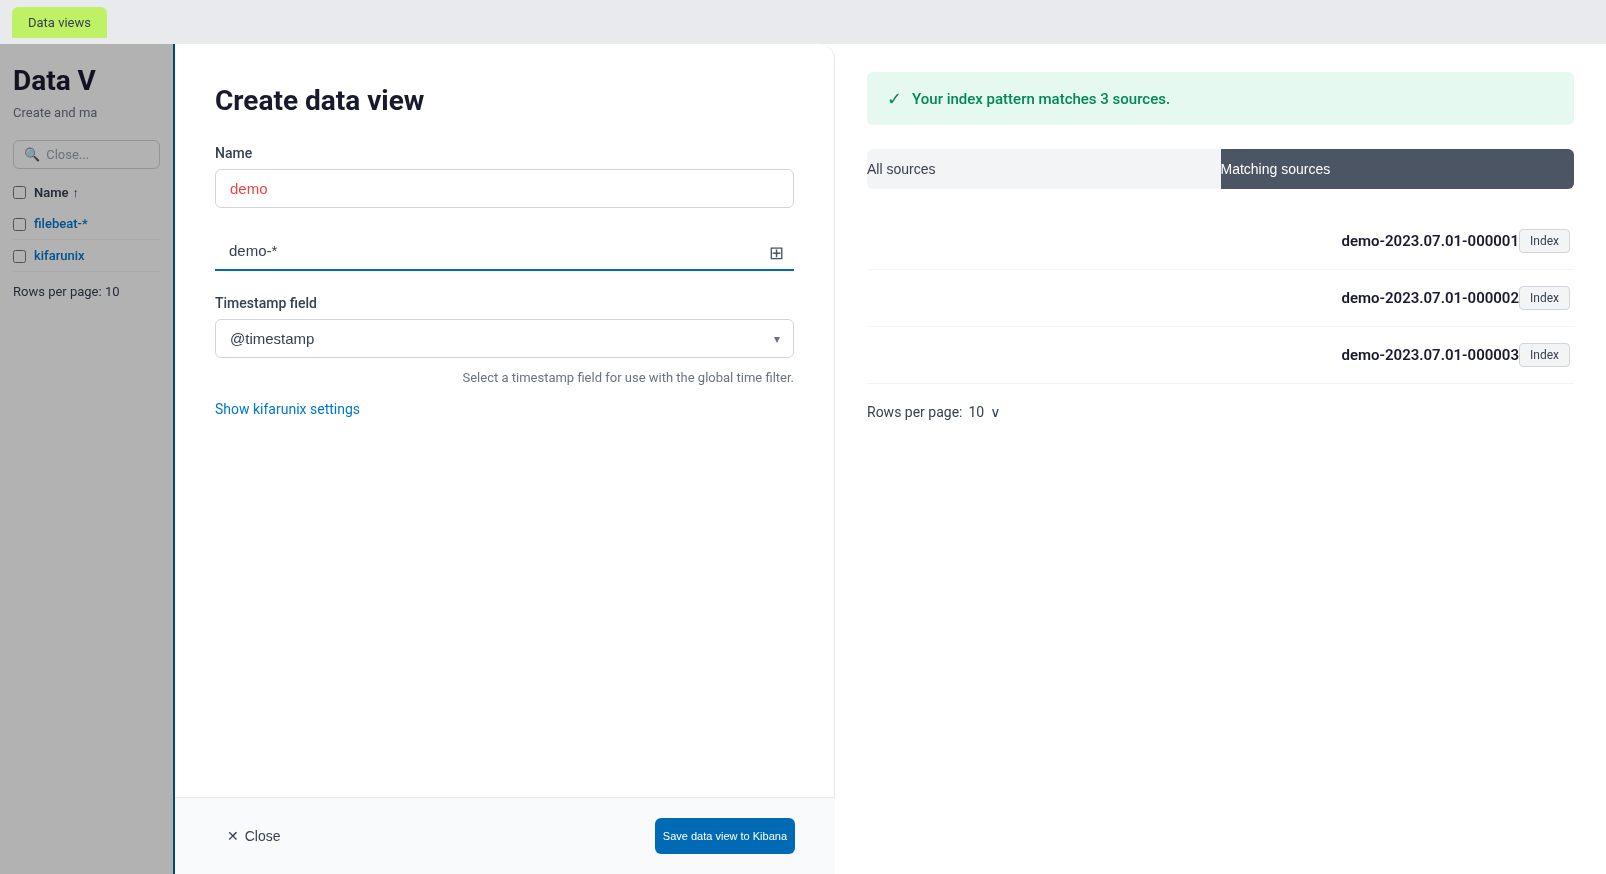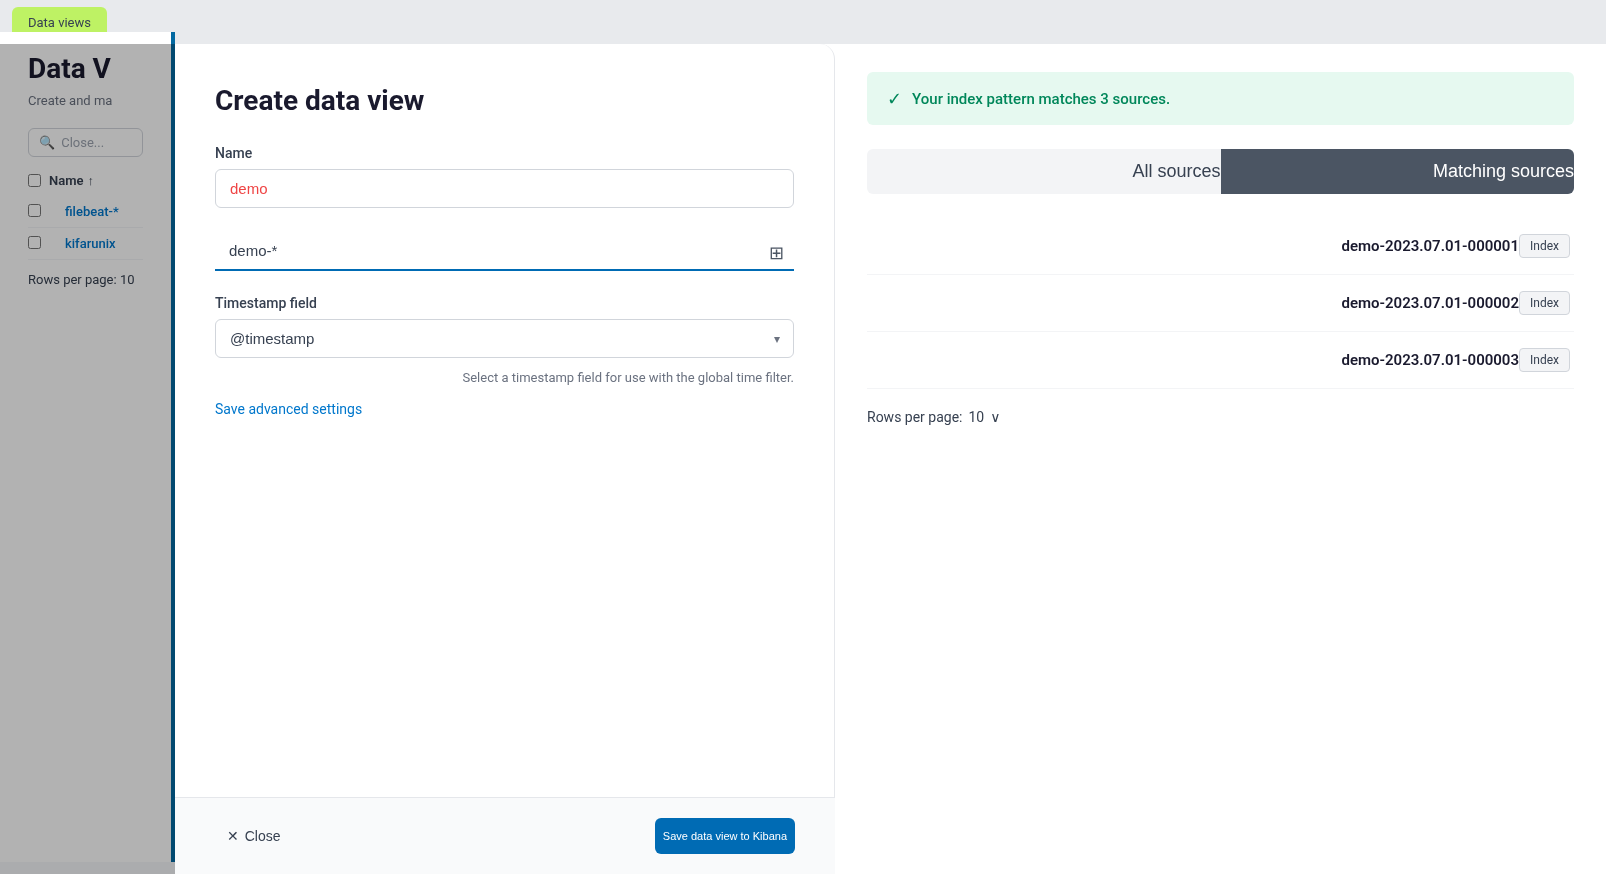"Data V" .bg-content { border-right: 4px solid #0369a1 -> 2px solid #0369a1; padding: 20px 28px -> 20px 13px; top: 32px -> 44px }
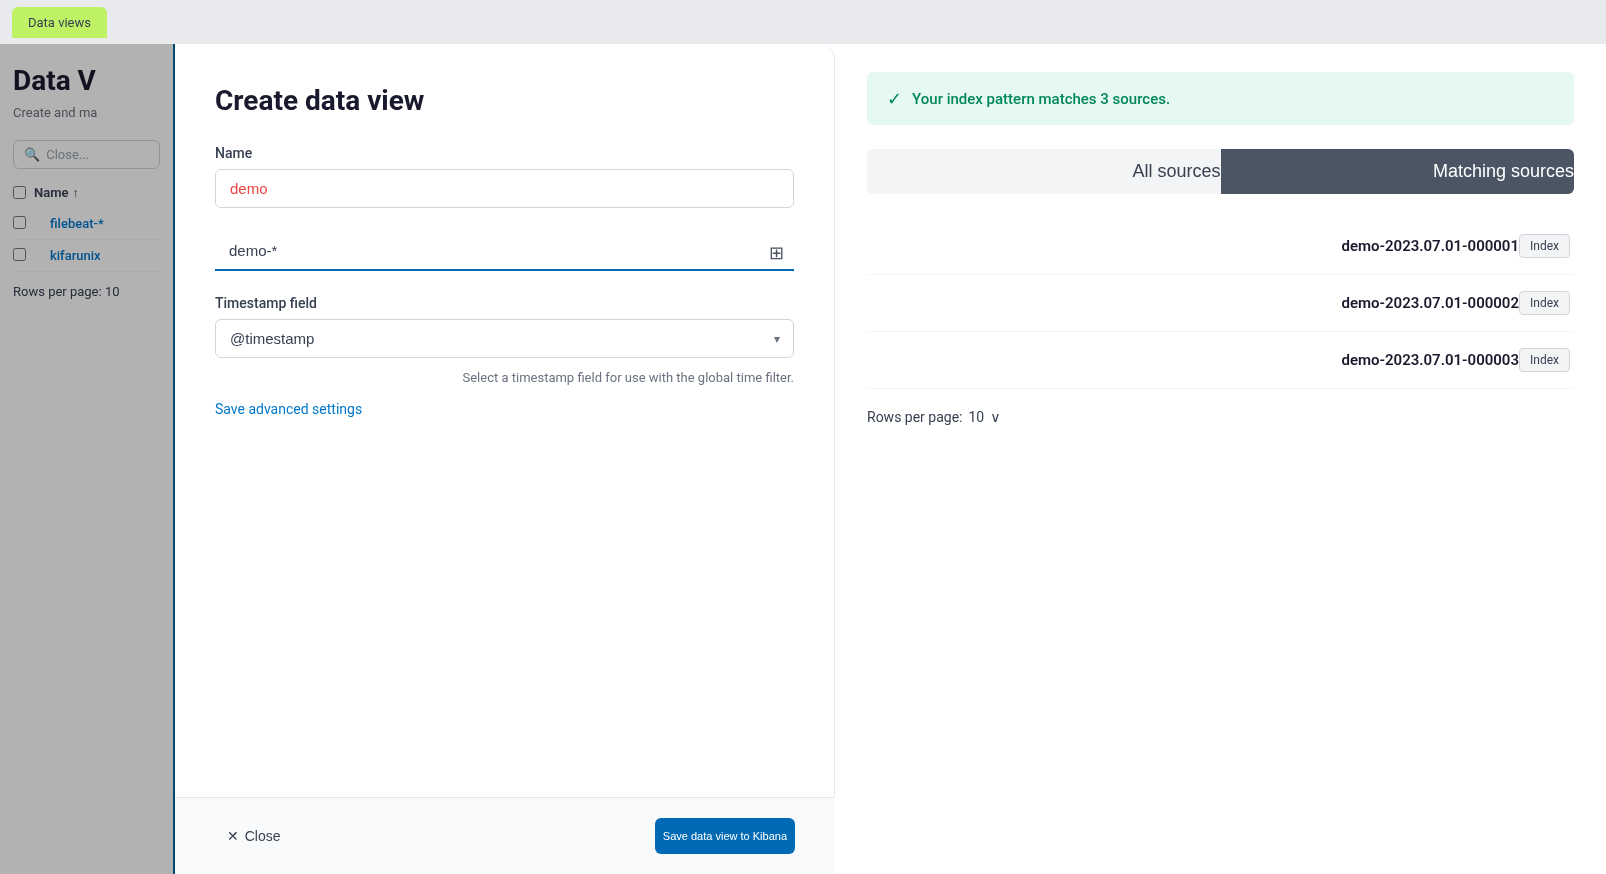"All sources" .source-tab { font-size: 18px -> 14px; text-align: right -> left }
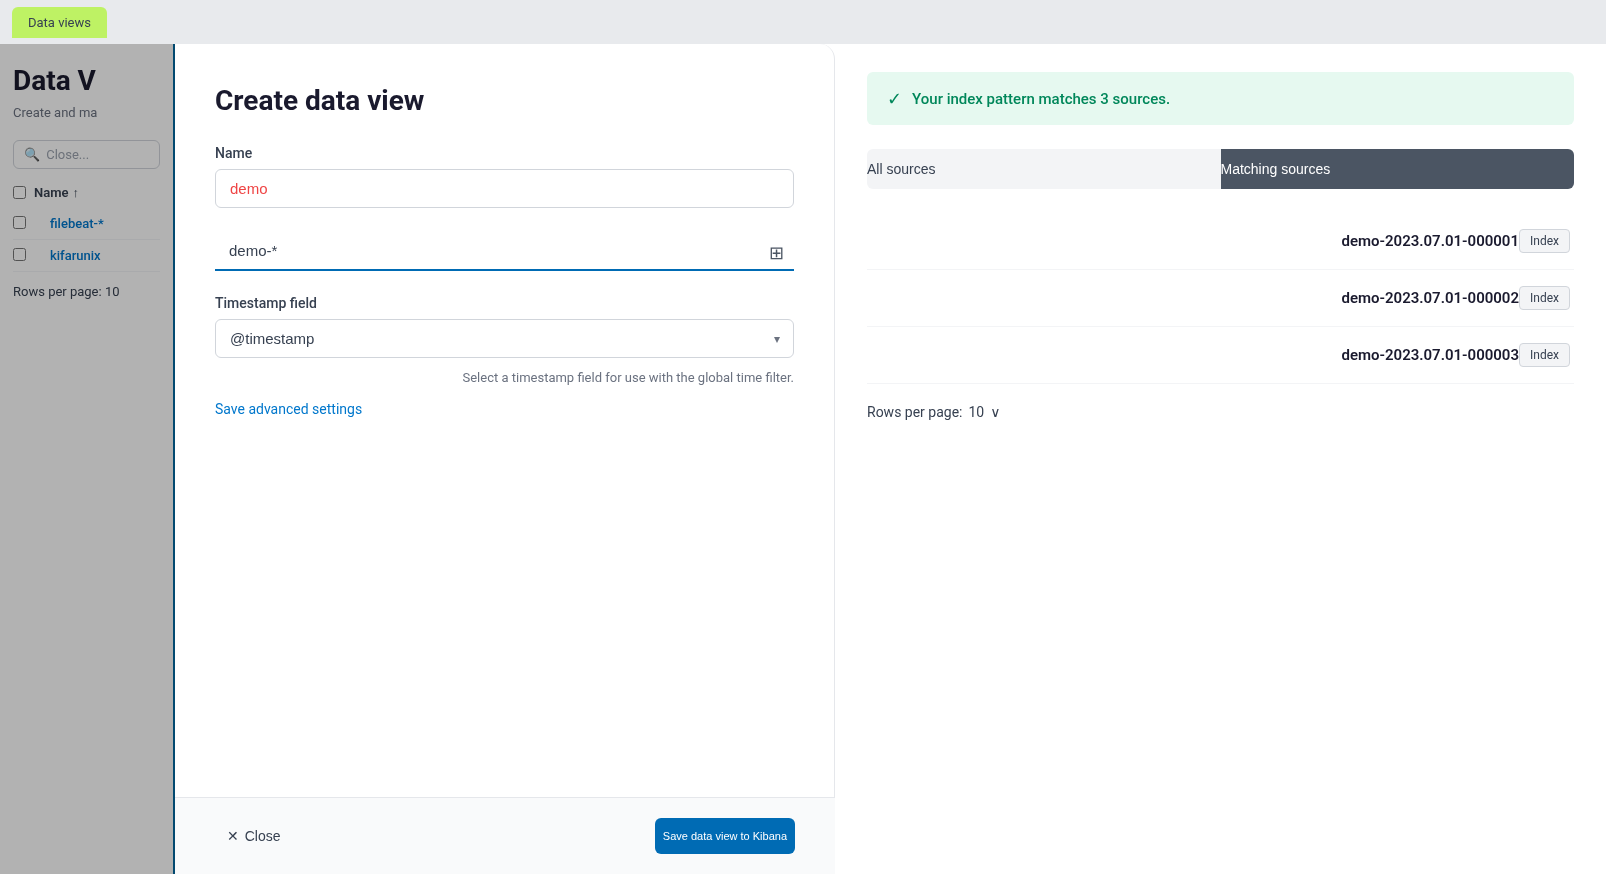"filebeat-*" .bg-row { align-items: flex-start -> flex-end; gap: 24px -> 8px }
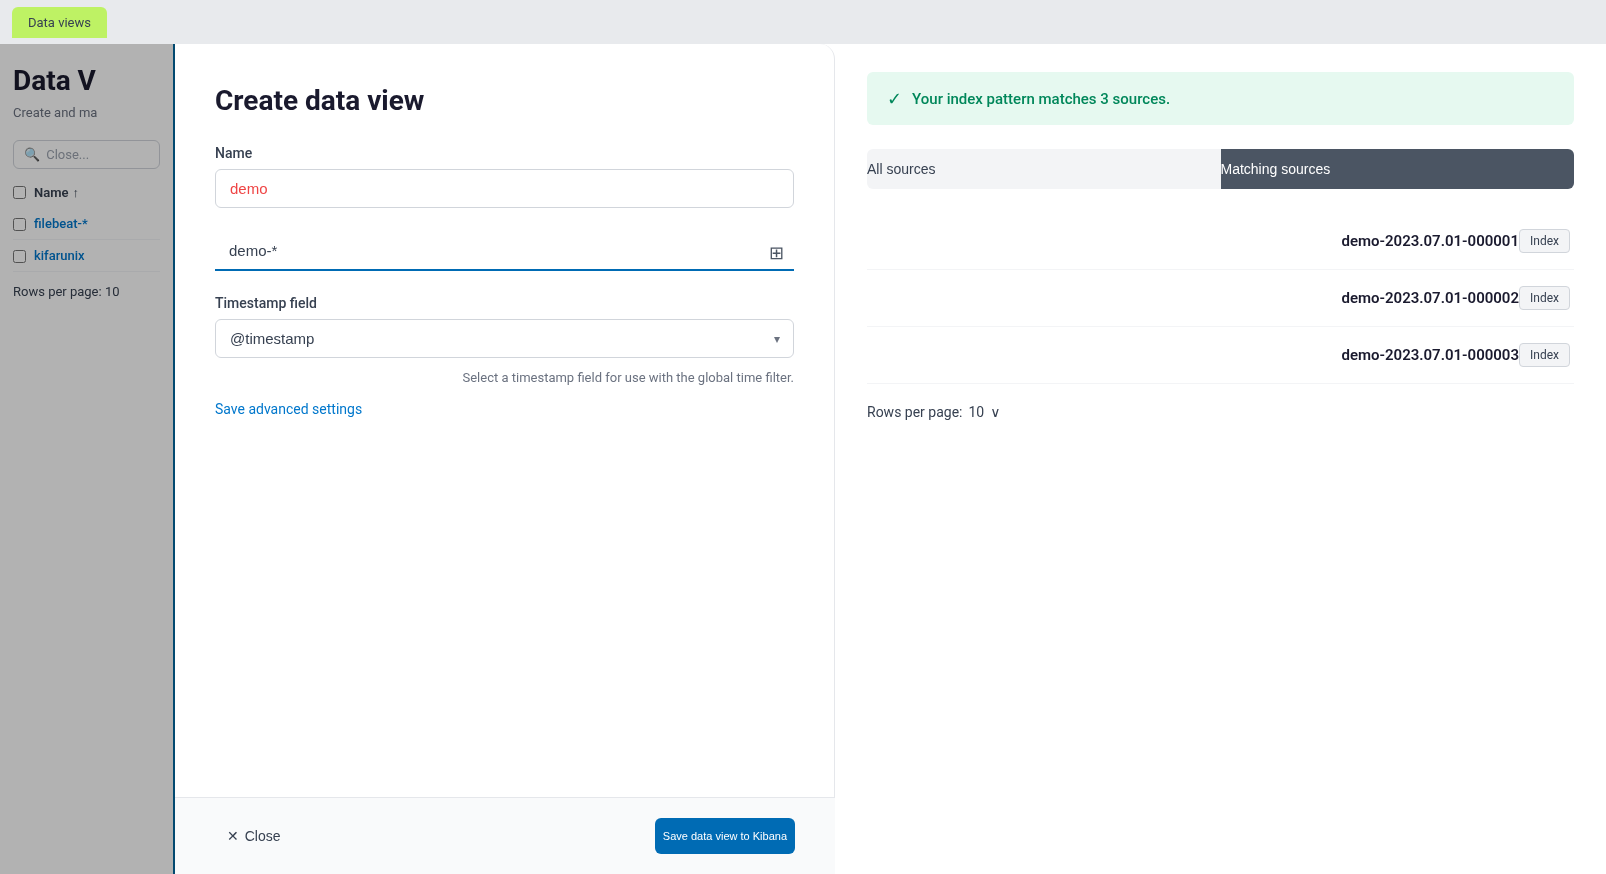"Save advanced settings" a.show-advanced { text: Save advanced -> Show kifarunix }
